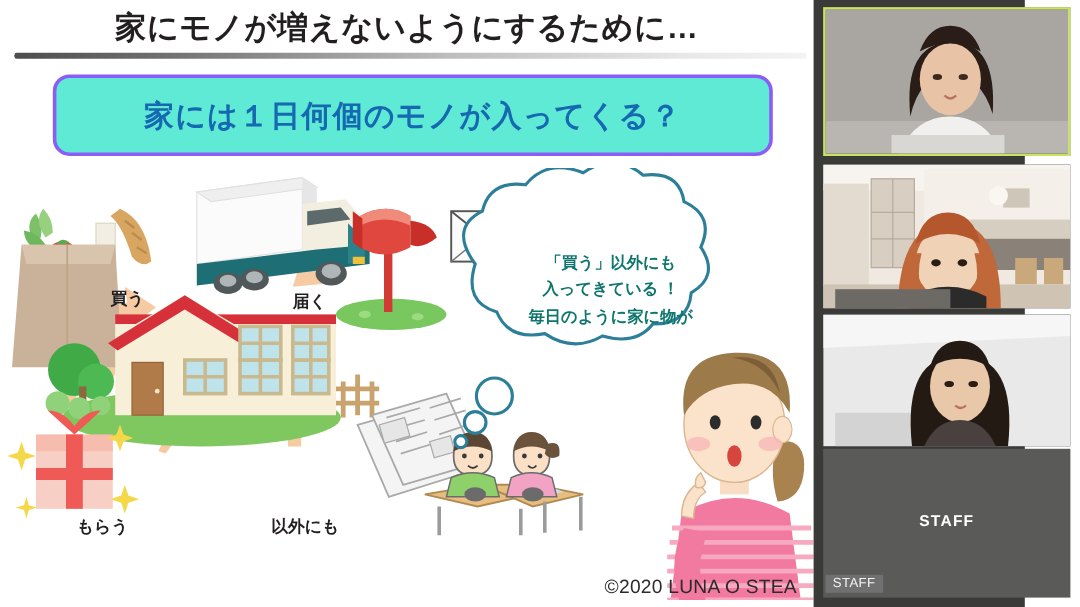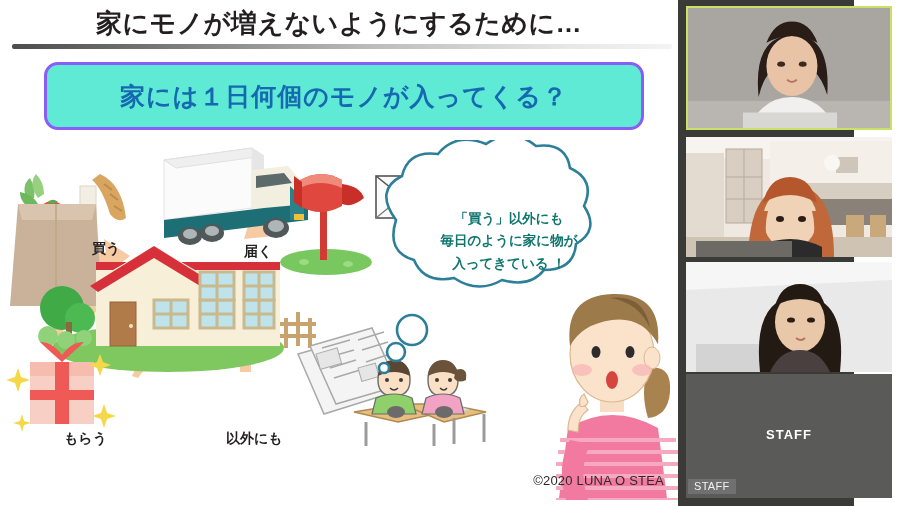"毎日のように家に物が" span { order: before "入ってきている ！" -> after "入ってきている ！" }
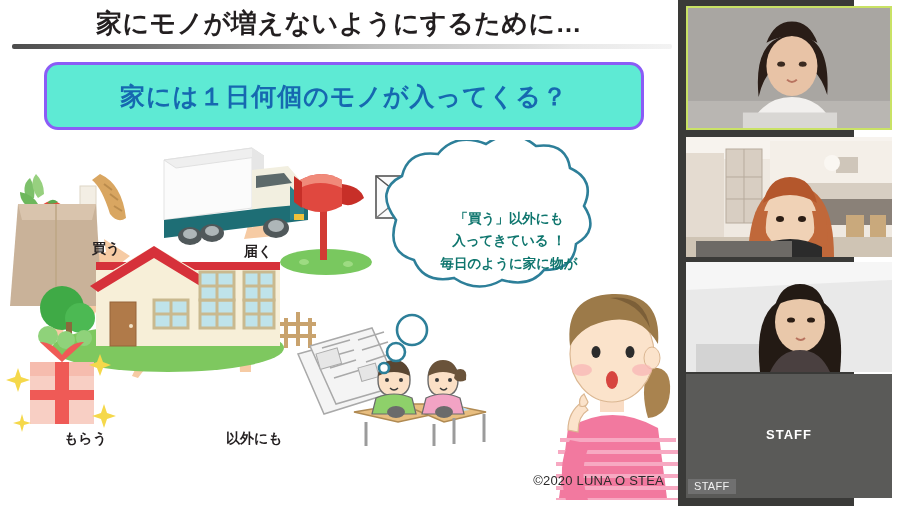"©2020 LUNA O STEA" .copyright { bottom: 12px -> 1px; font-size: 13px -> 16px }
